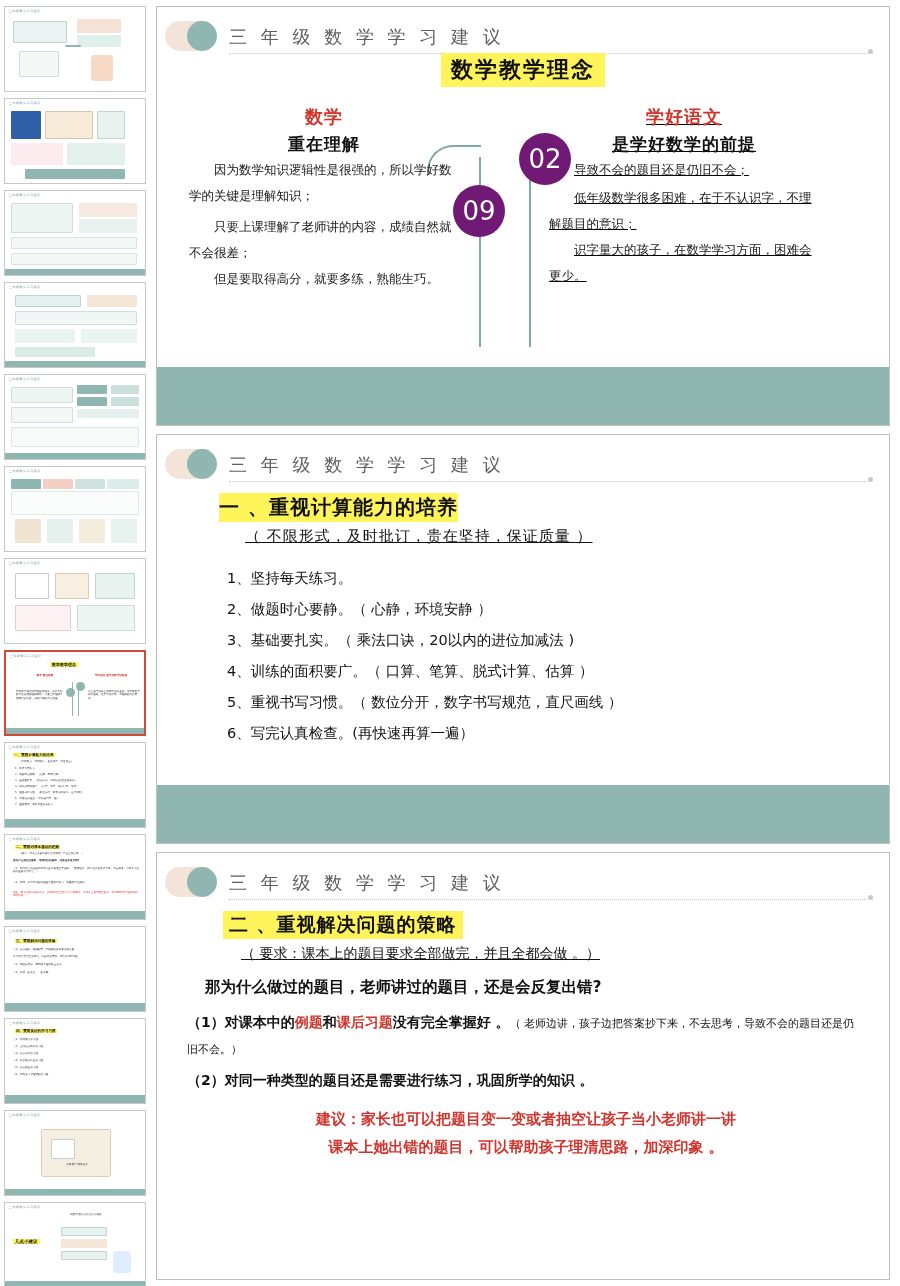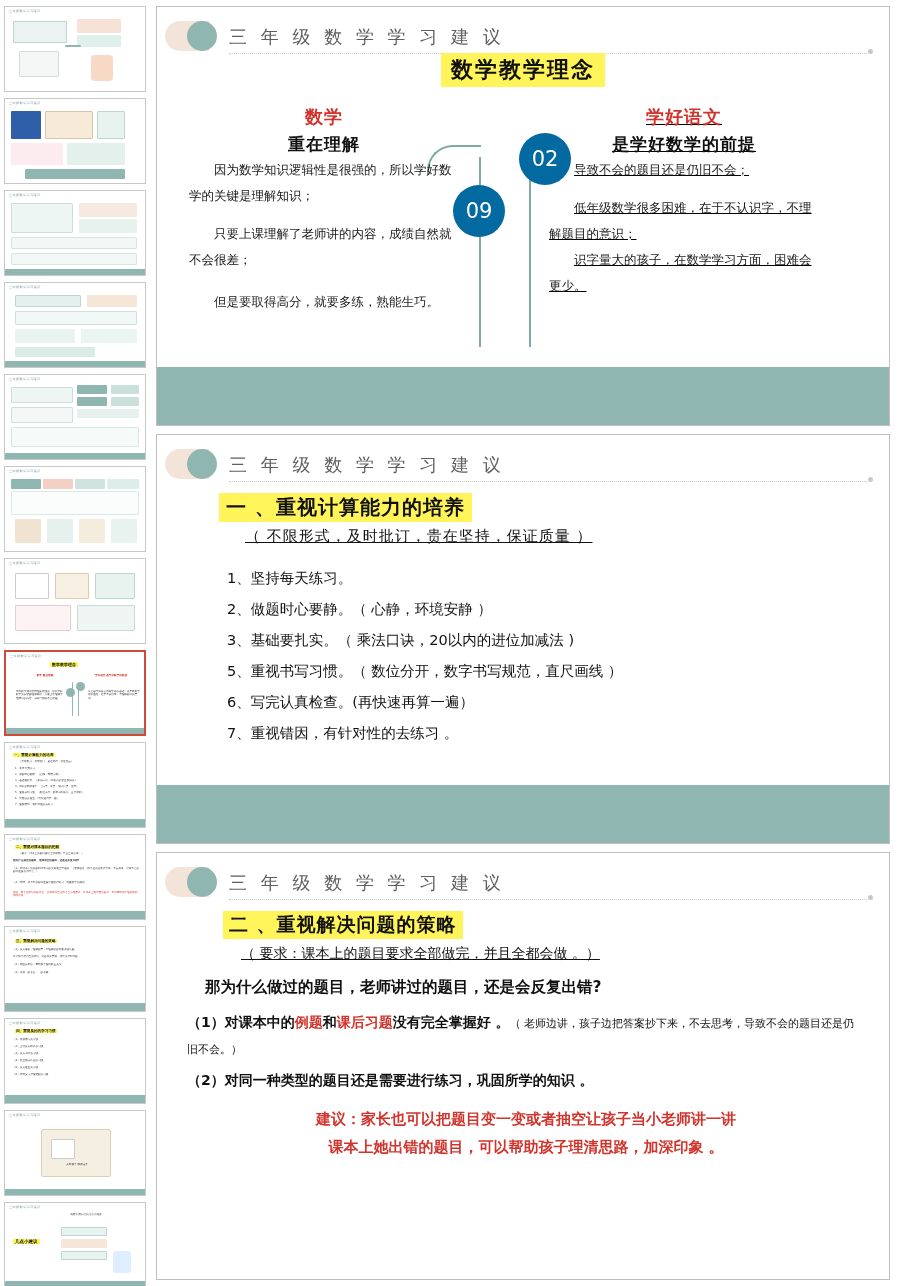"02" .circ { background: #0369a1 -> #701a75; font-size: 21px -> 26px }
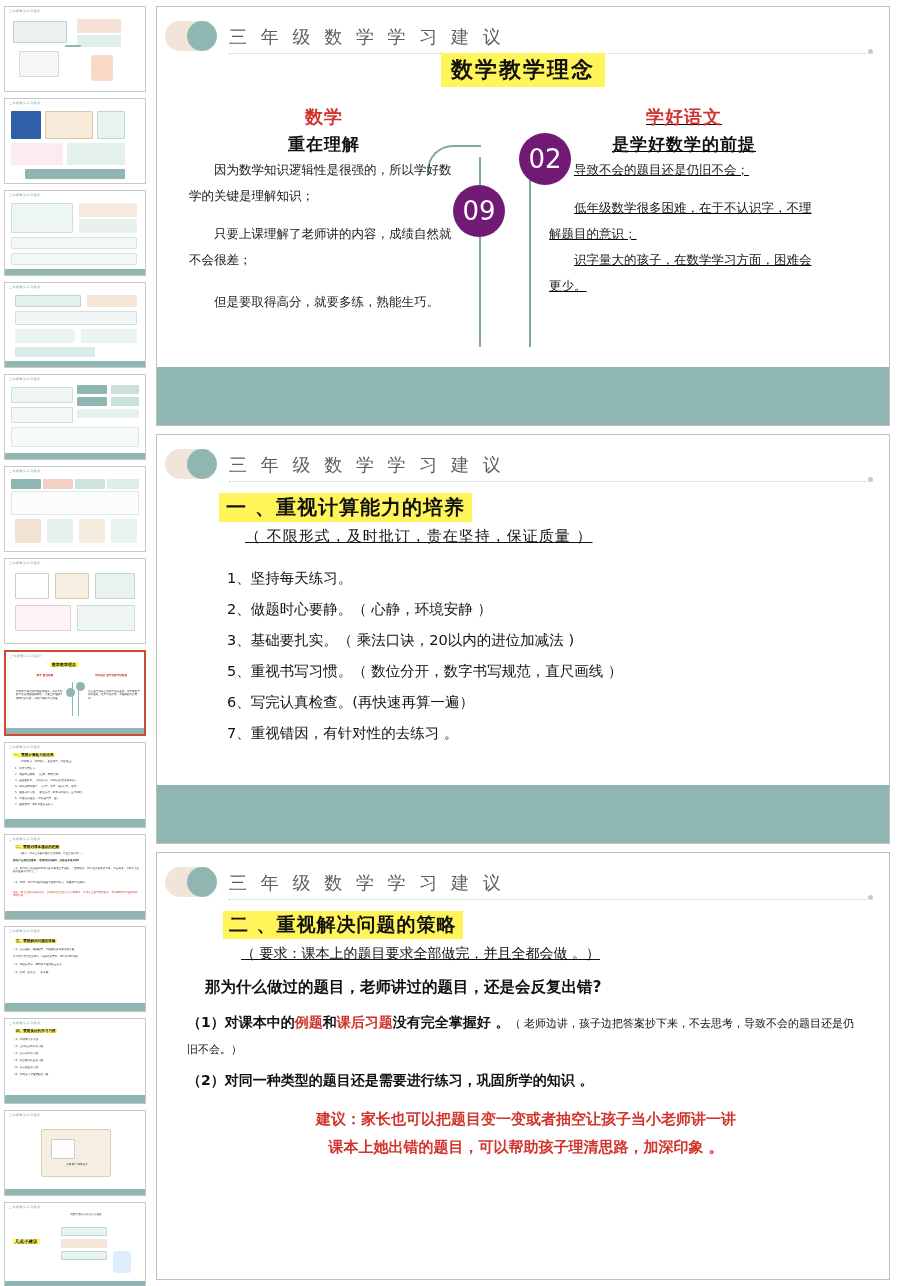"低年级数学很多困难，在于不认识字，不理解题目的意识；" div.col-p { margin-top: 12px -> 2px }
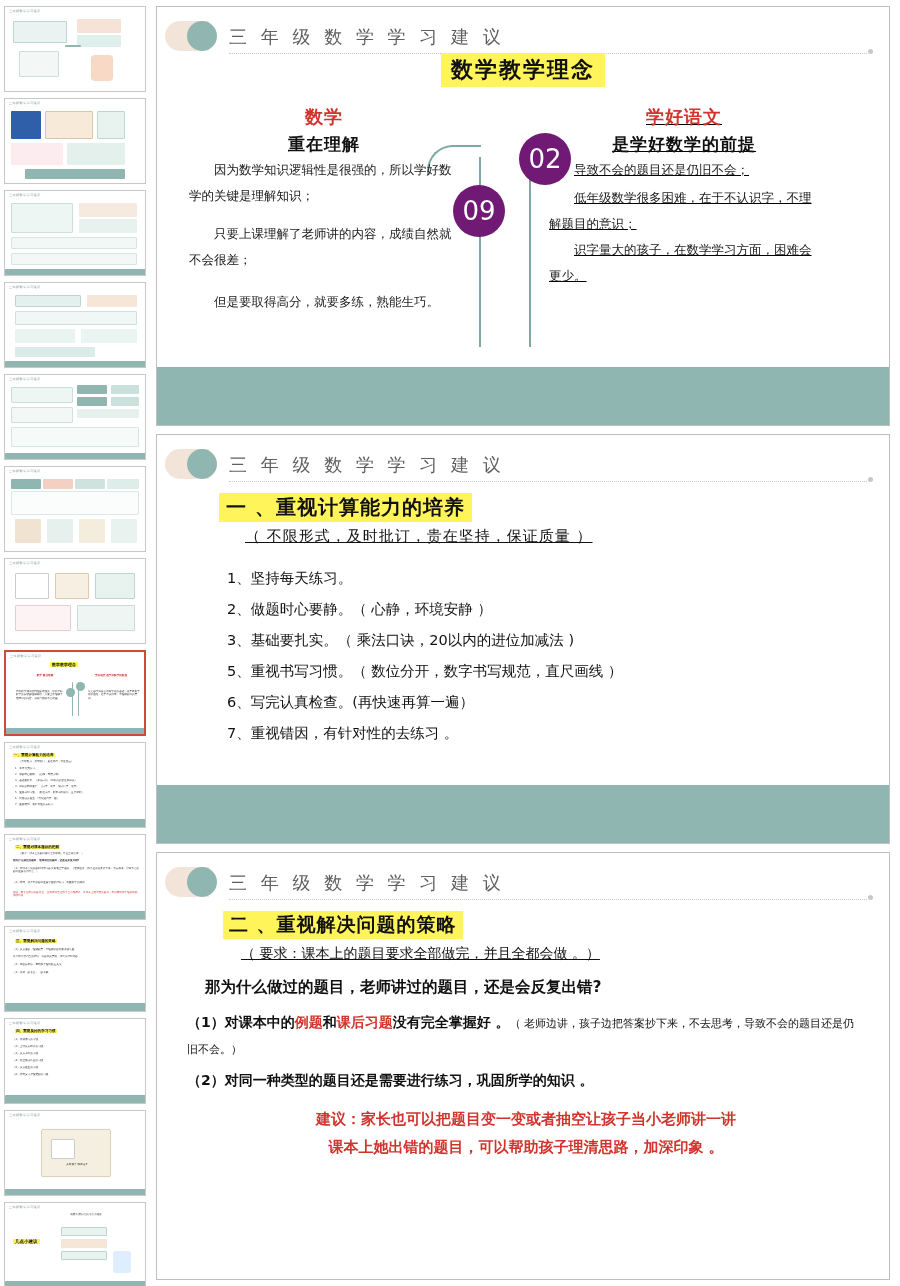"只要上课理解了老师讲的内容，成绩自然就不会很差；" div.col-p { margin-top: 12px -> 5px }
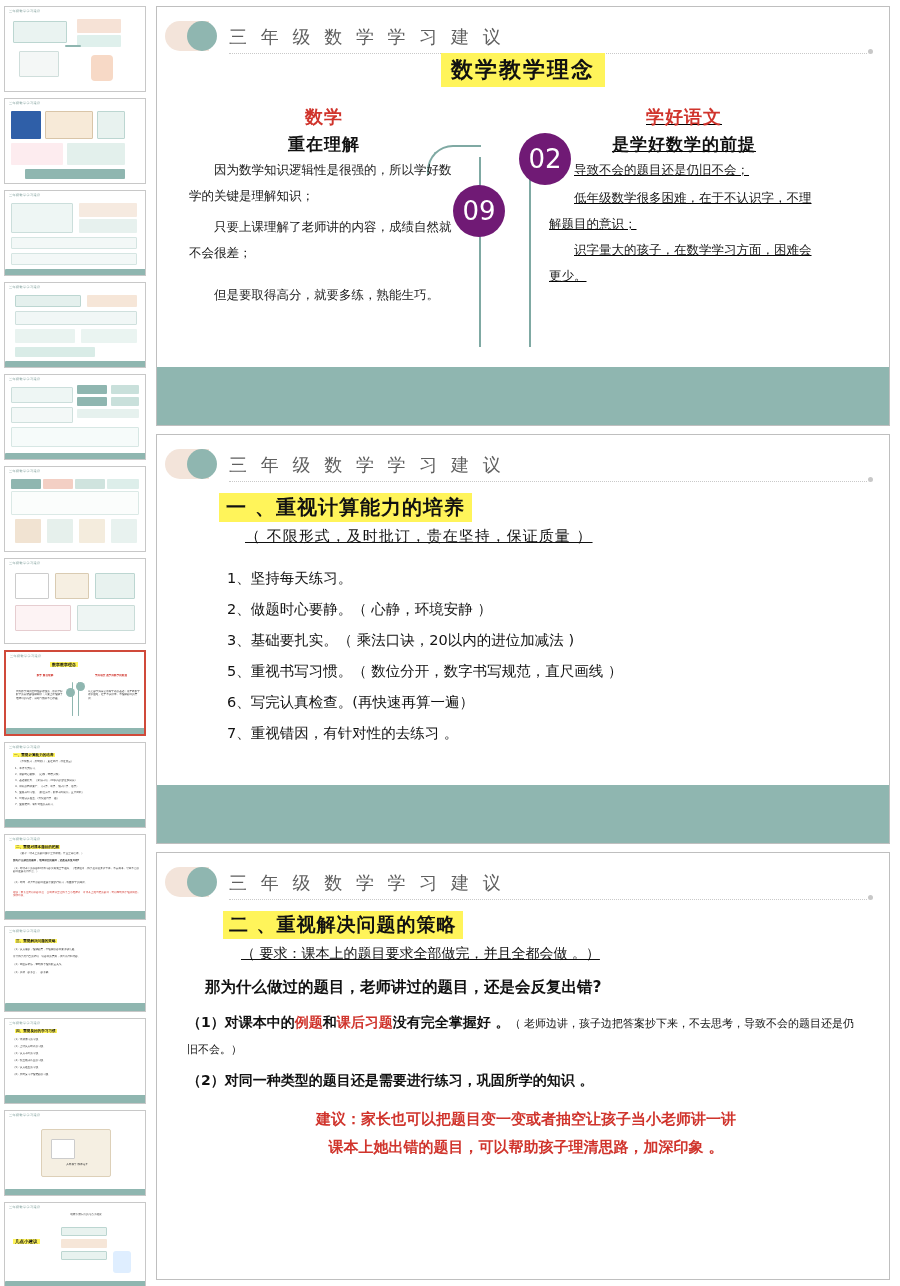"但是要取得高分，就要多练，熟能生巧。" div.col-p { margin-top: 16px -> 0 }
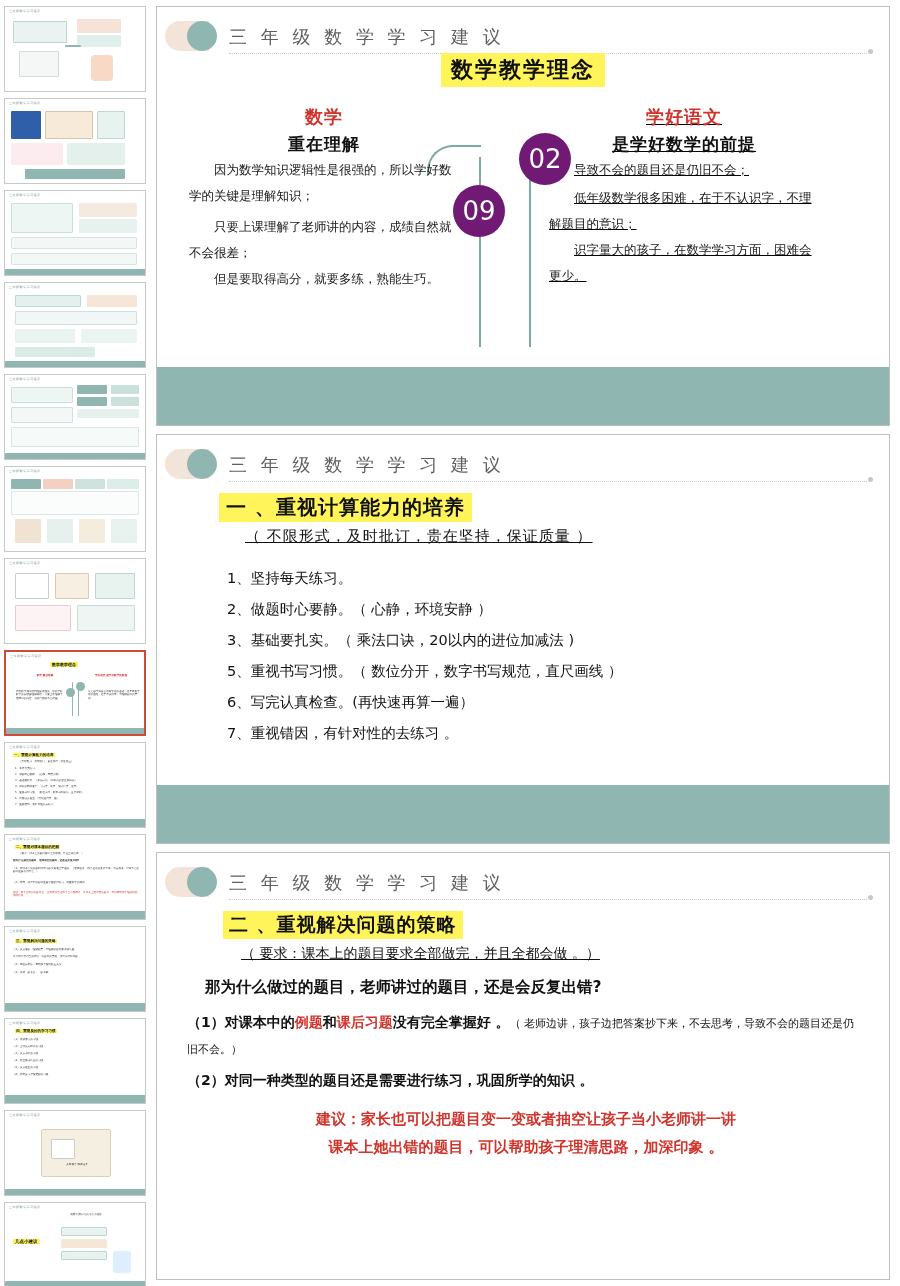"一 、重视计算能力的培养" .s2-h1 { padding: 1px 7px -> 1px 0 }
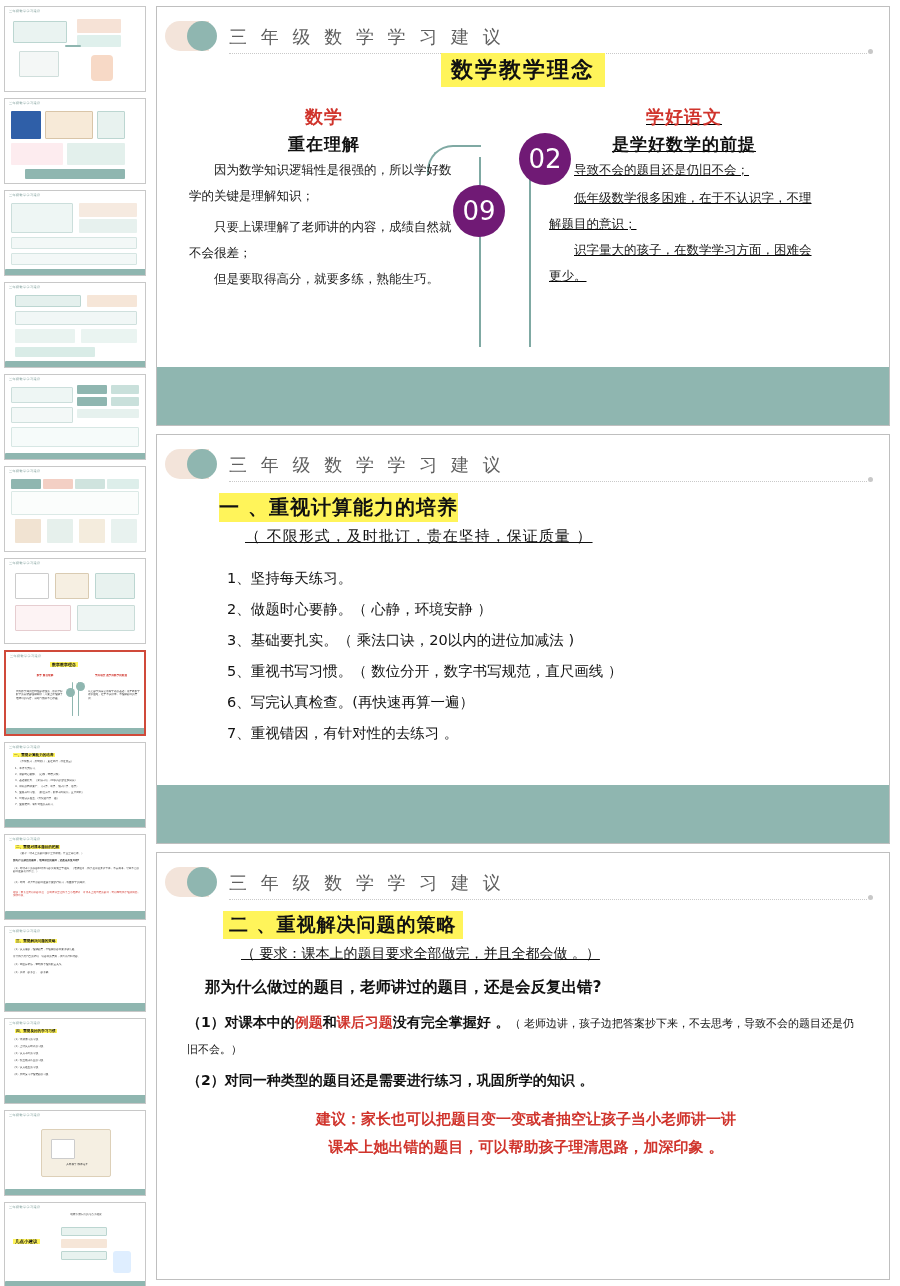"4、训练的面积要广。（ 口算、笔算、脱式计算、估算 ）" div.li { html: none -> <div>4、训练的面积要广。（ 口算、笔算、脱式计算、估算 ）</div> }
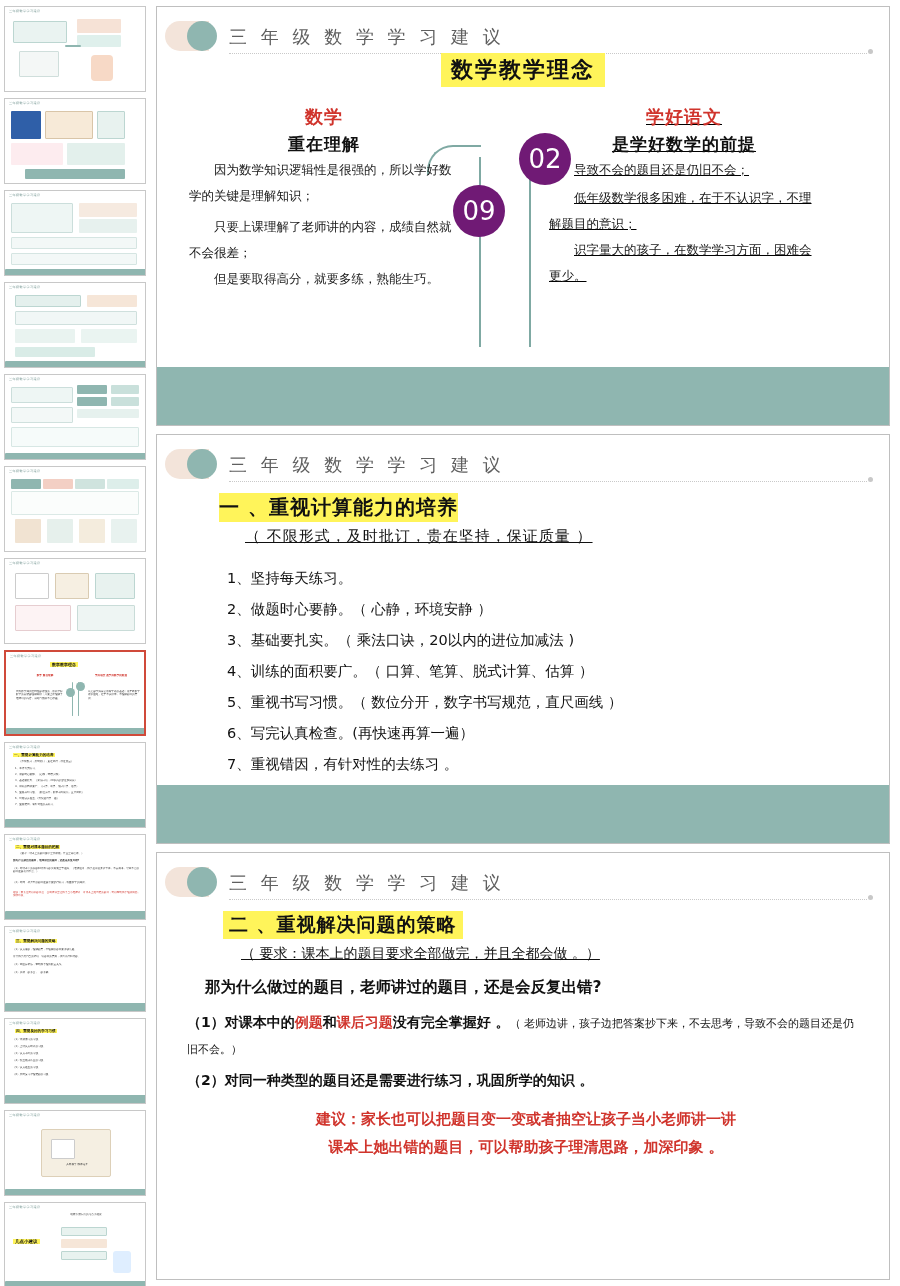"7、重视错因，有针对性的去练习 。" div.li { html: <div>7、重视错因，有针对性的去练习 。</div> -> none }
